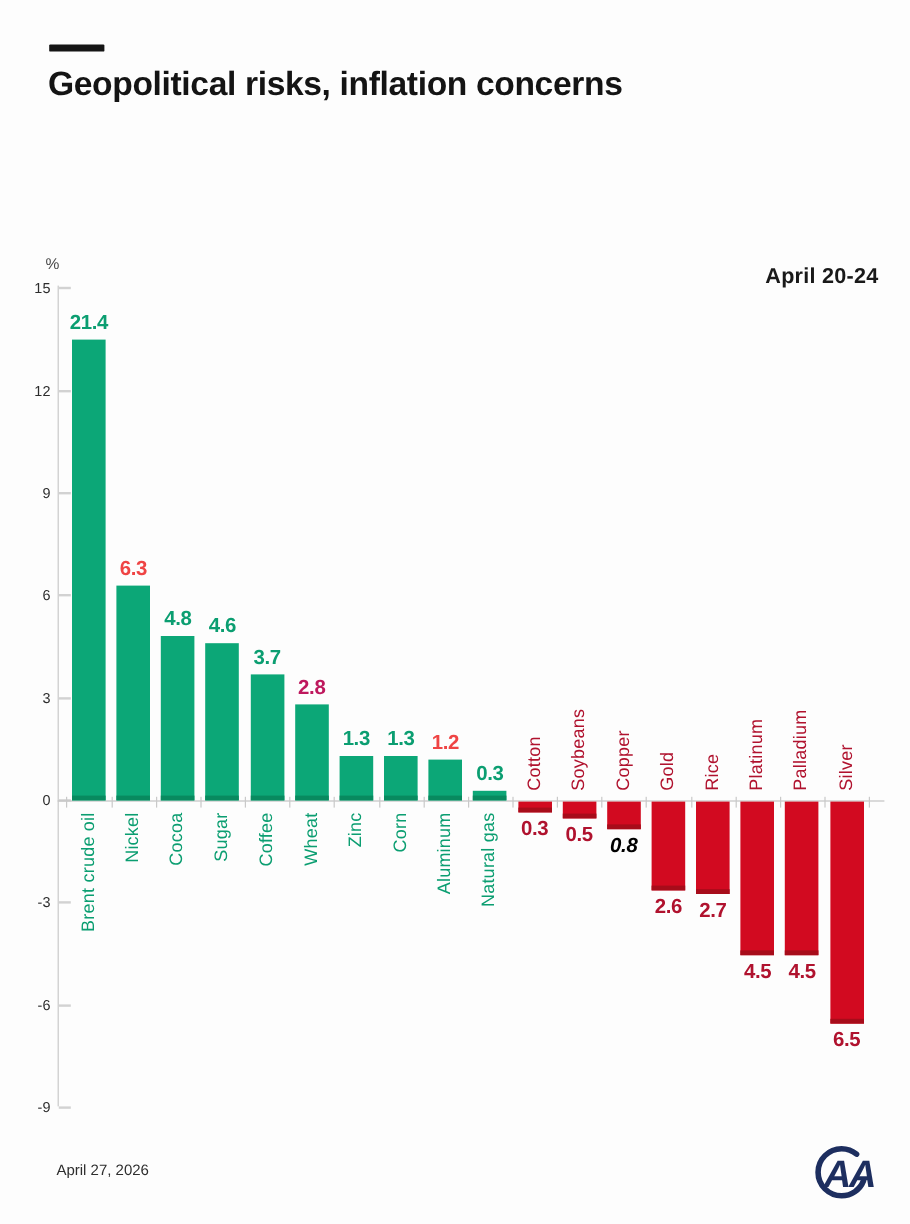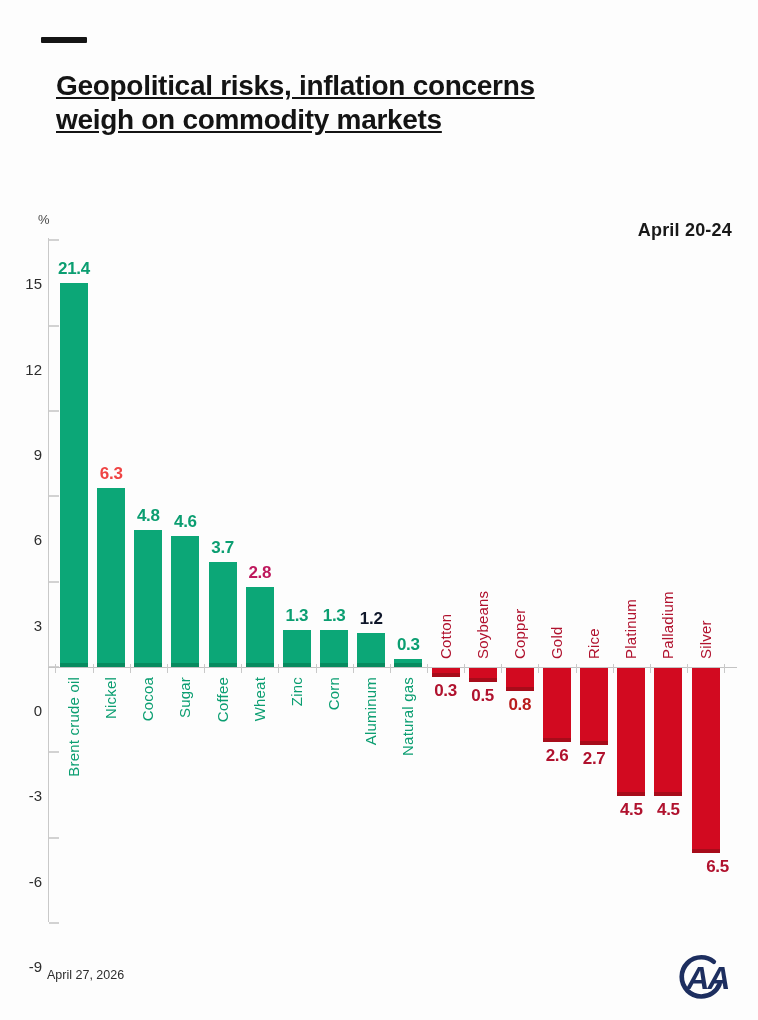"Geopolitical risks, inflation concerns" h1.title { margin: 16px -> 0; text-decoration: underline -> none }
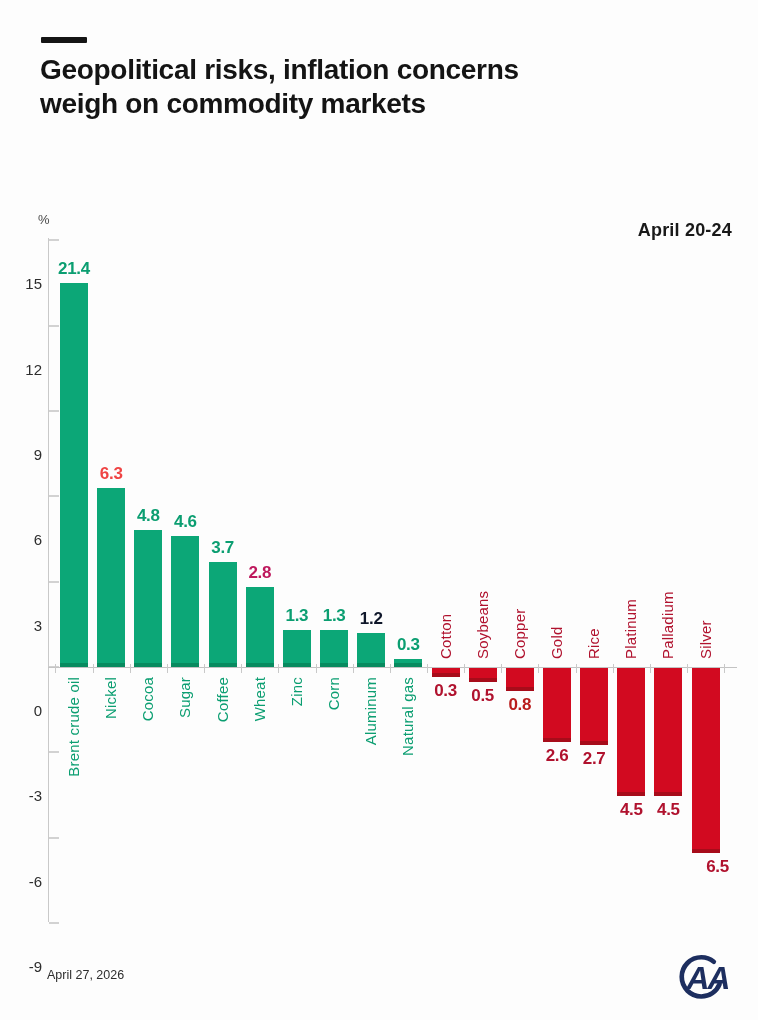"weigh on commodity markets" span { html: <span>weigh on commodity markets</span> -> none }
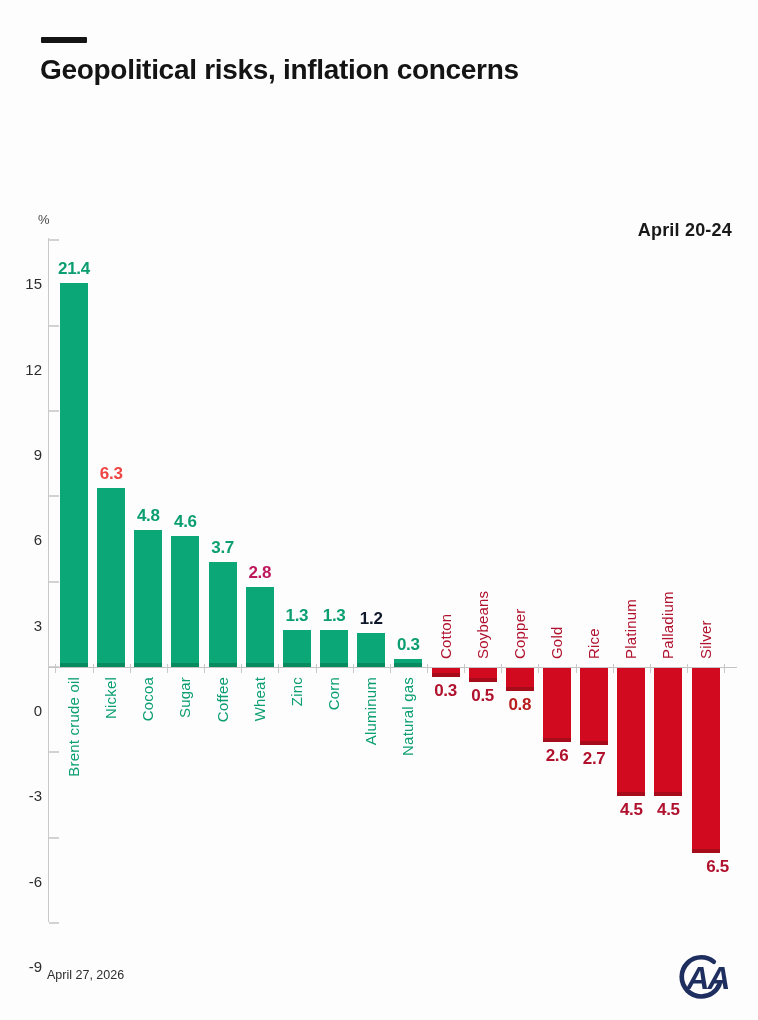"15" .ylab { font-size: 15px -> 12px; margin-top: 44px -> none }
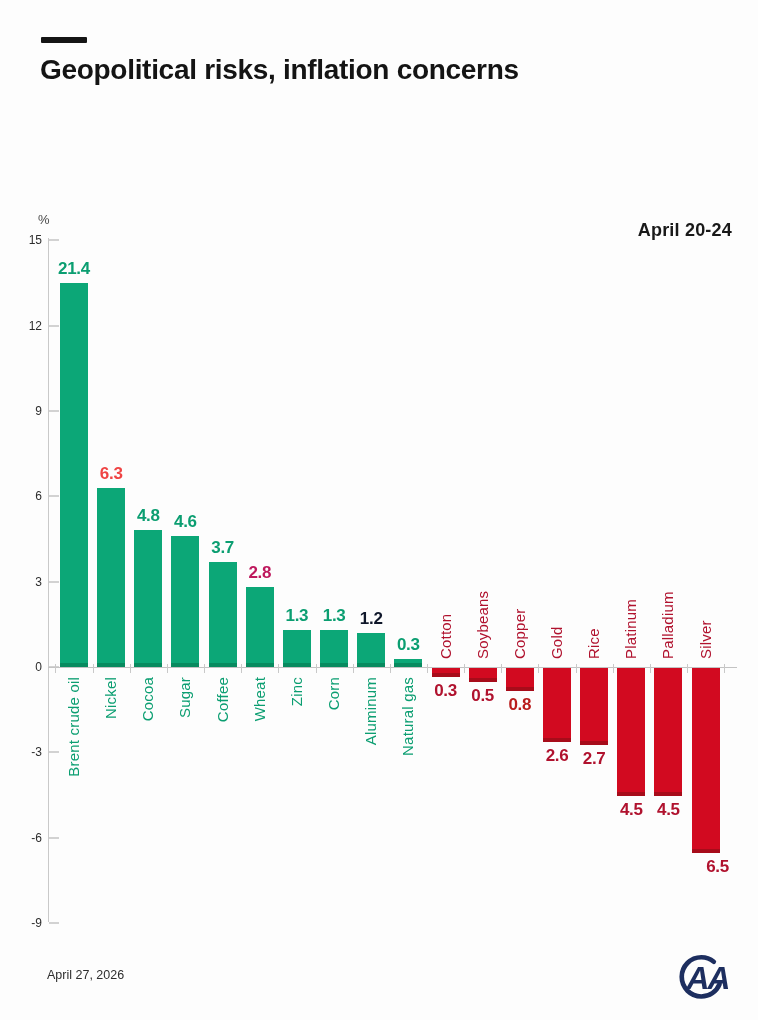"1.2" div.val { color: #0f172a -> #ef4444 }
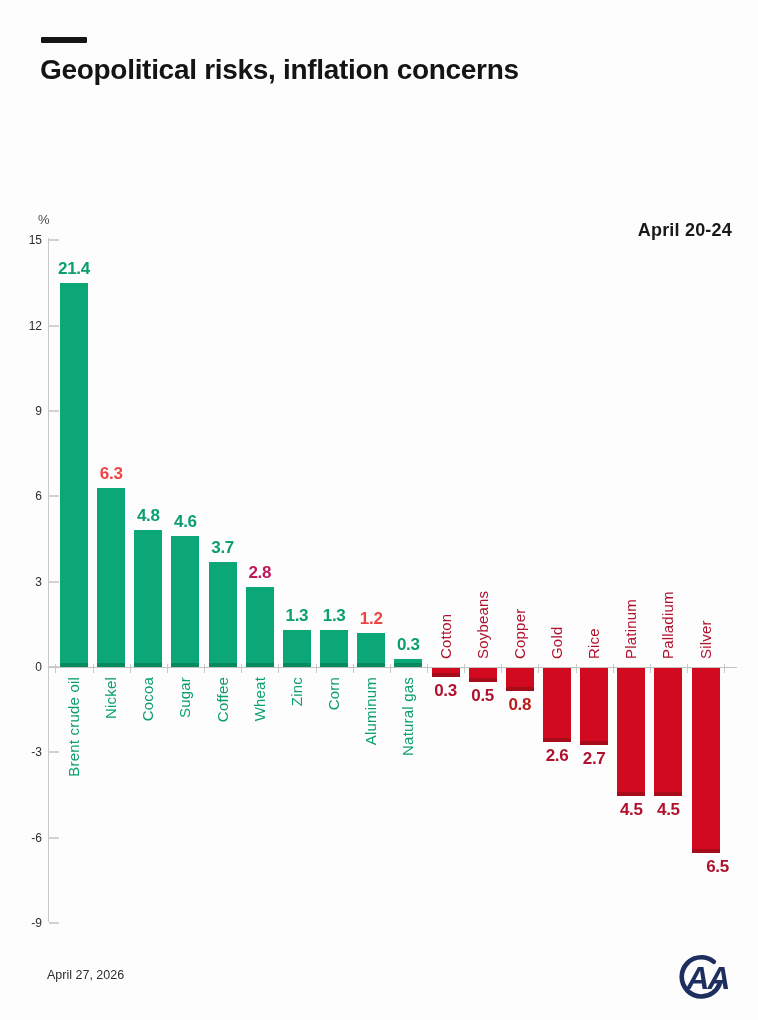"0.8" div.val { color: #b91c1c -> #000000; font-style: none -> italic }
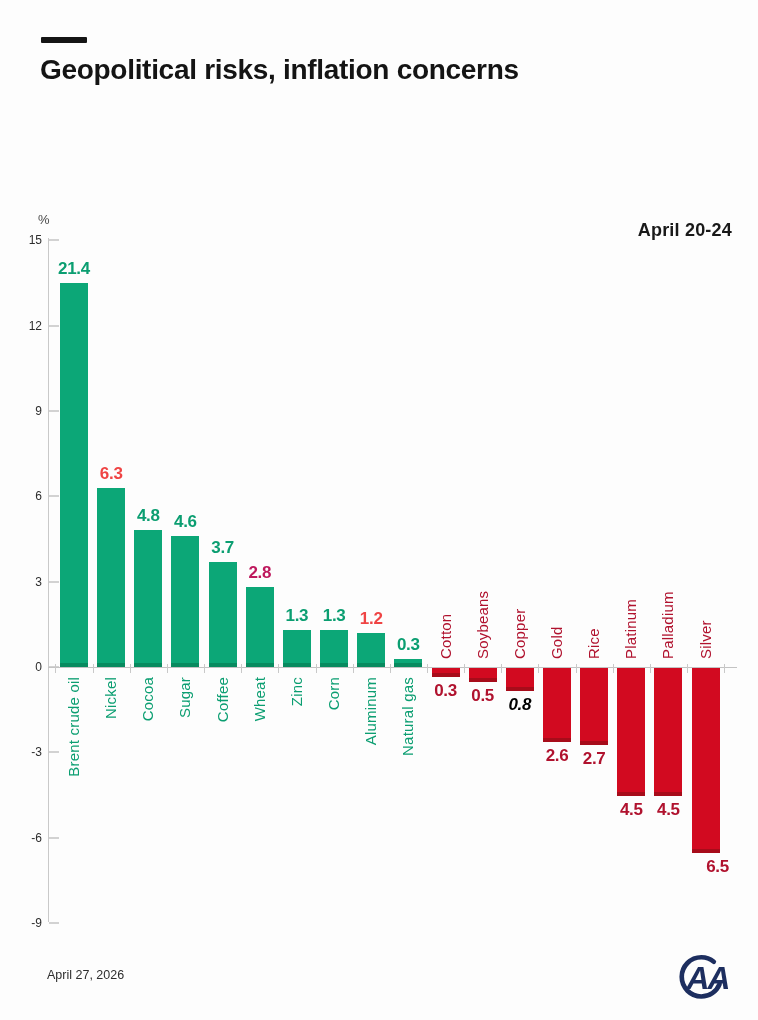"6.5" div.val { margin-left: 12px -> none }
